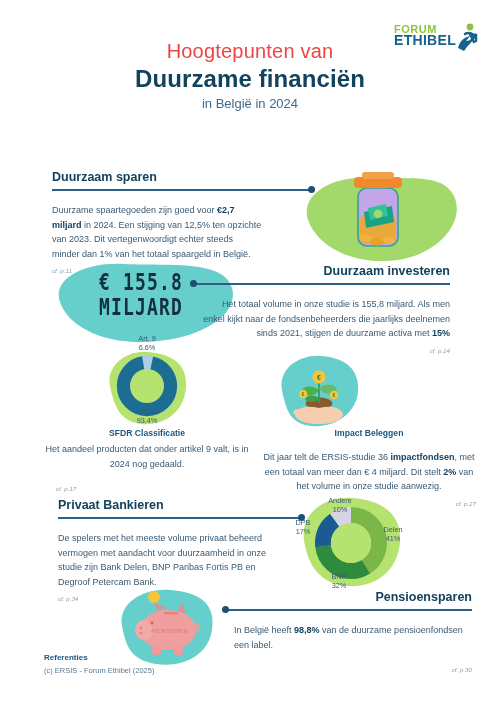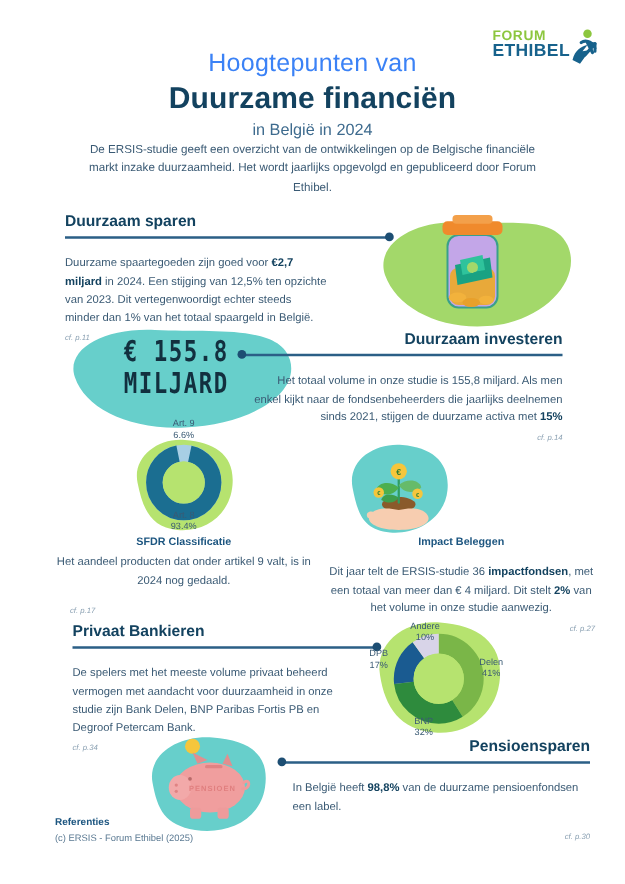"Hoogtepunten van" .h-line1 { color: #3b82f6 -> #ef4444 }
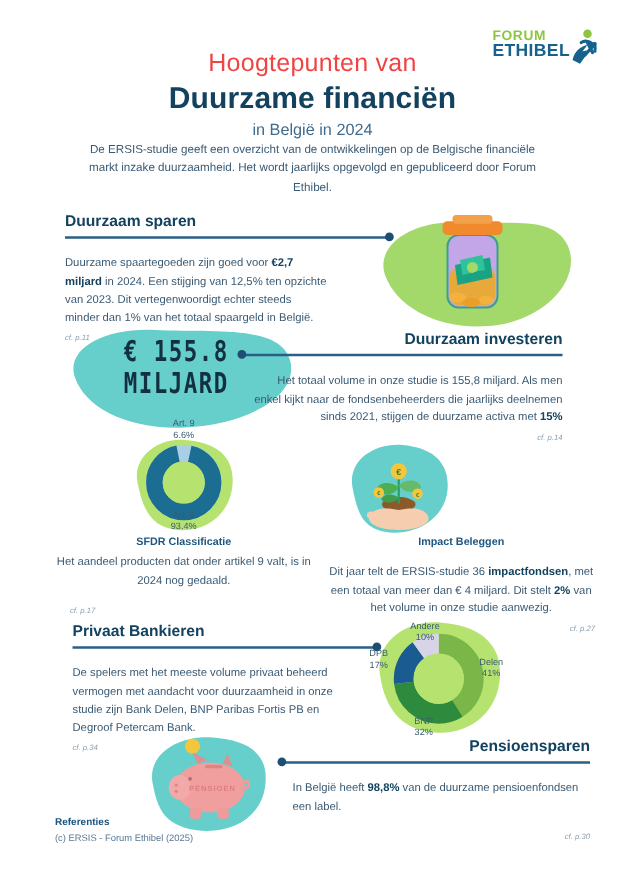"De ERSIS-studie geeft een overzicht" div.intro { html: <div>De ERSIS-studie geeft een overzicht van de ontwikkelingen op de Belgische financiële markt inzake duurzaamheid. Het wordt jaarlijks opgevolgd en gepubliceerd door Forum Ethibel.</div> -> none }
